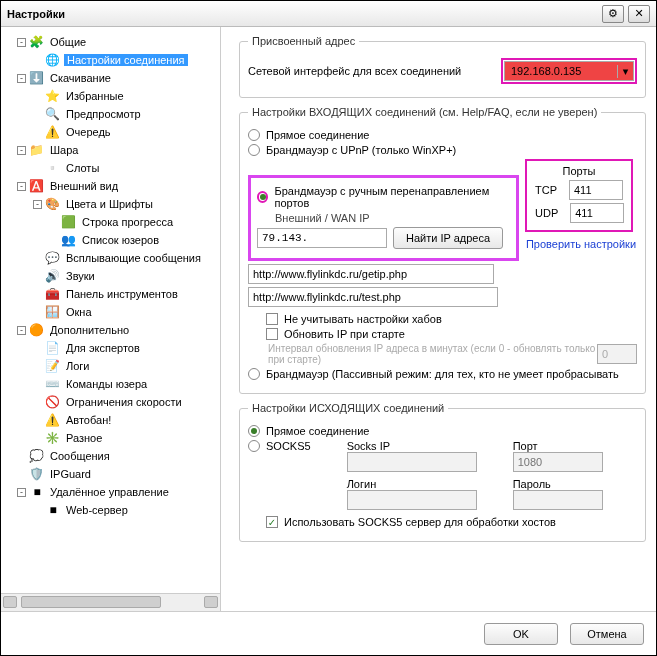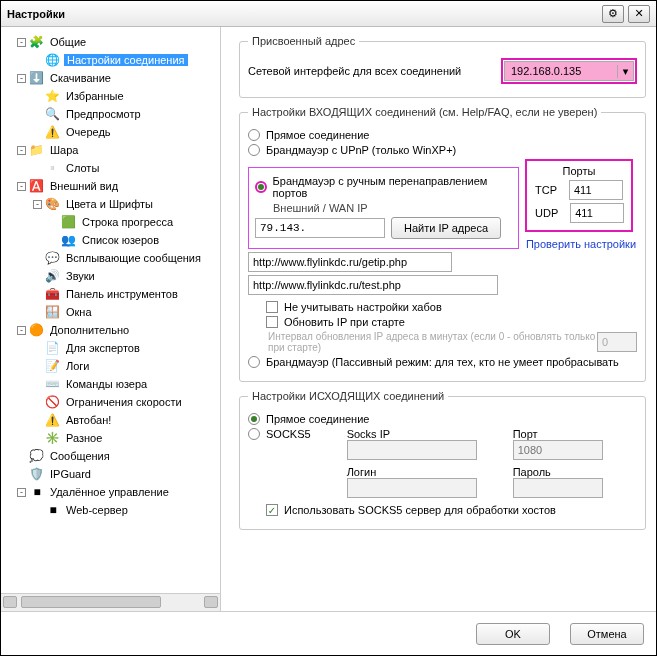"192.168.0.135" .dd { background: #f9a8d4 -> #ef4444 }
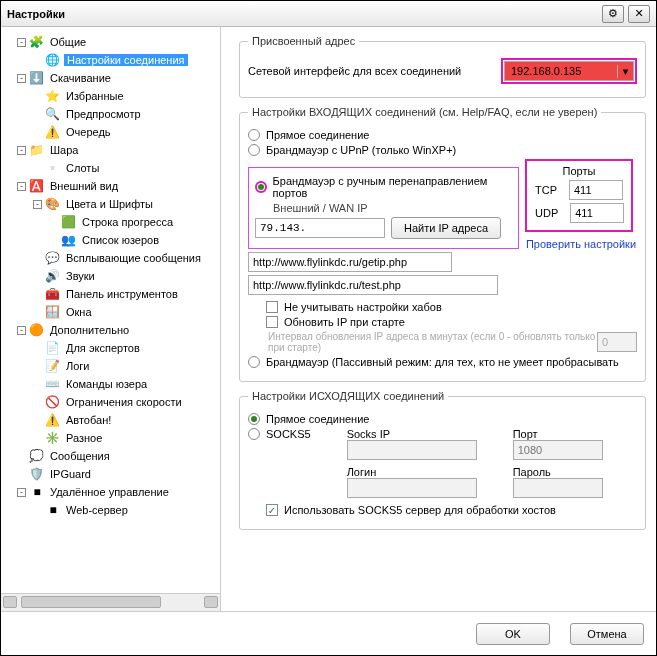"Брандмауэр с ручным перенаправлением" .wanblock { border: 1px solid #d946ef -> 3px solid #d946ef; margin-top: 8px -> 16px }
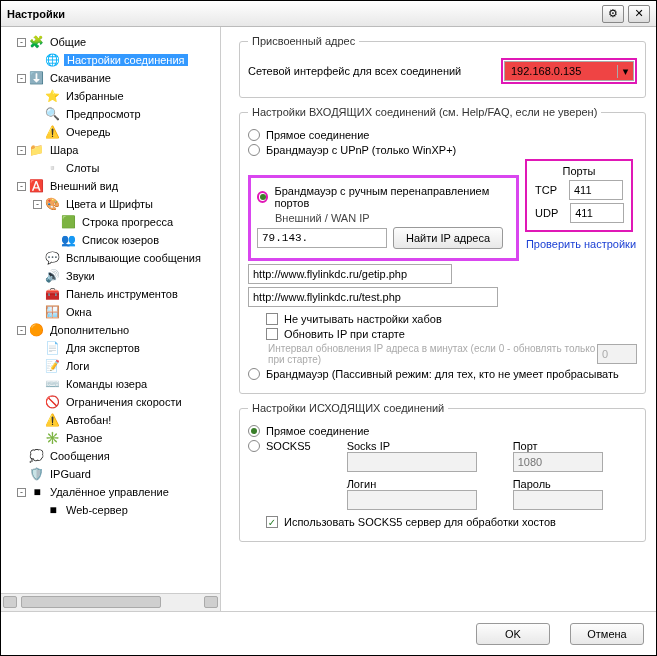"http://www.flylinkdc.ru/getip.php" input.inp { width: 204px -> 246px }
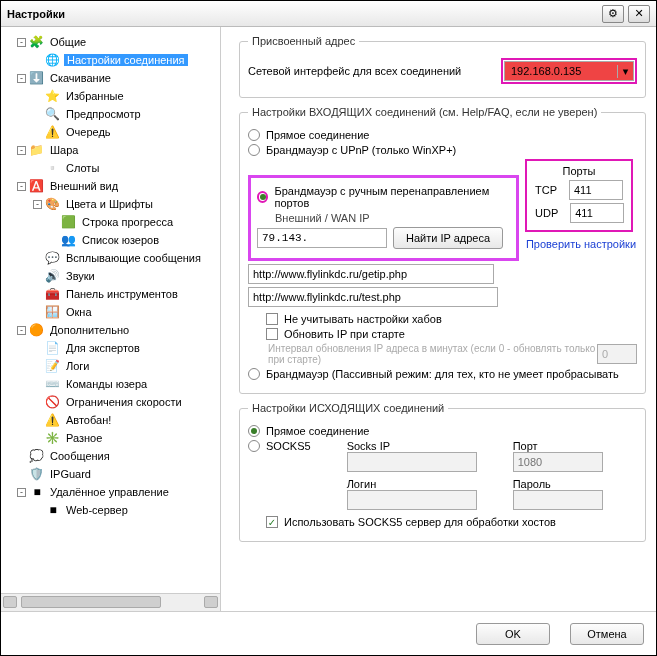"OK" .footer { gap: 20px -> 12px }
